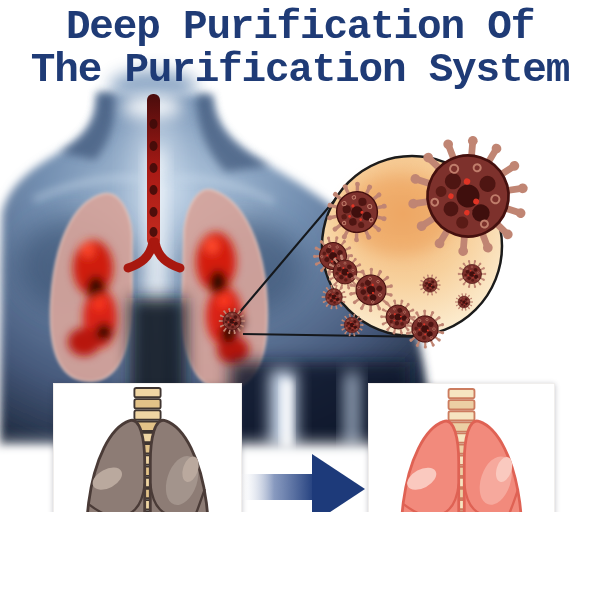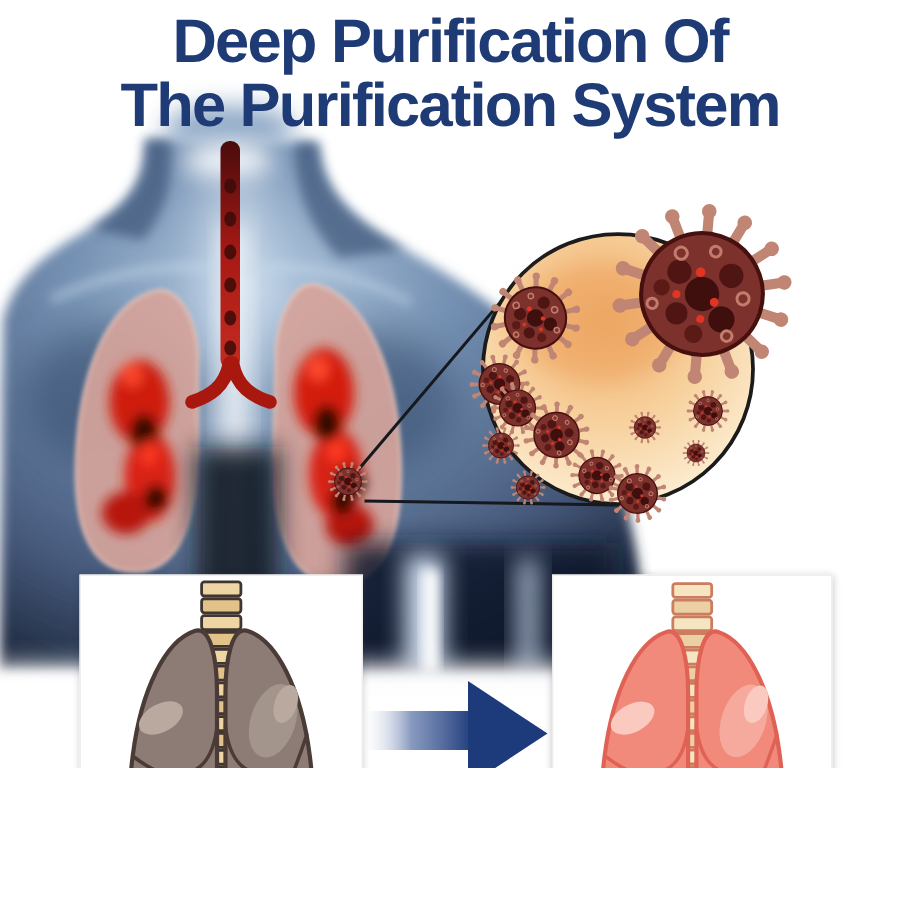"Deep Purification Of" .stage { font-family: Liberation Sans, sans-serif -> Liberation Mono, monospace }
